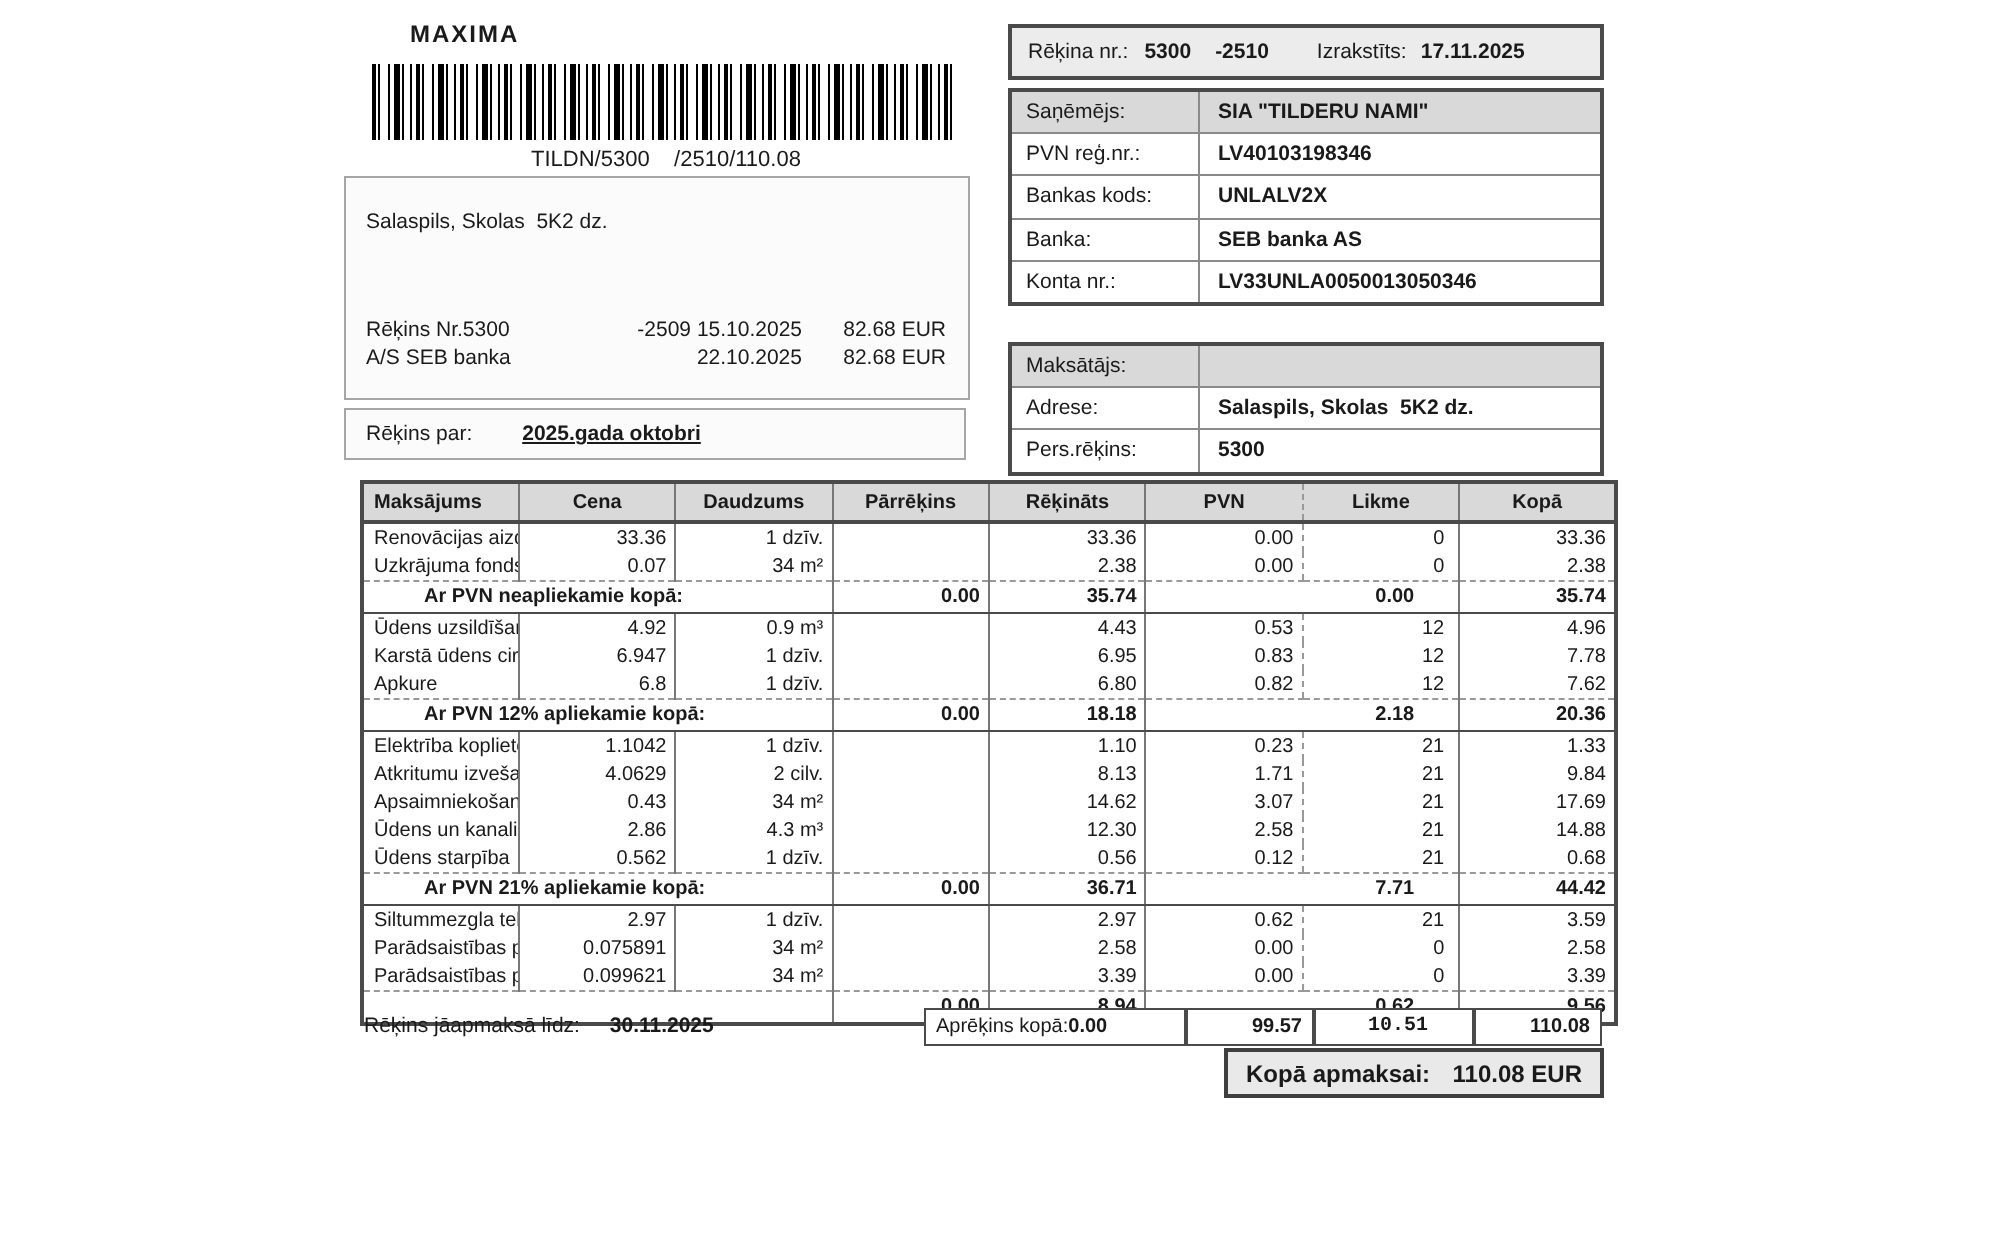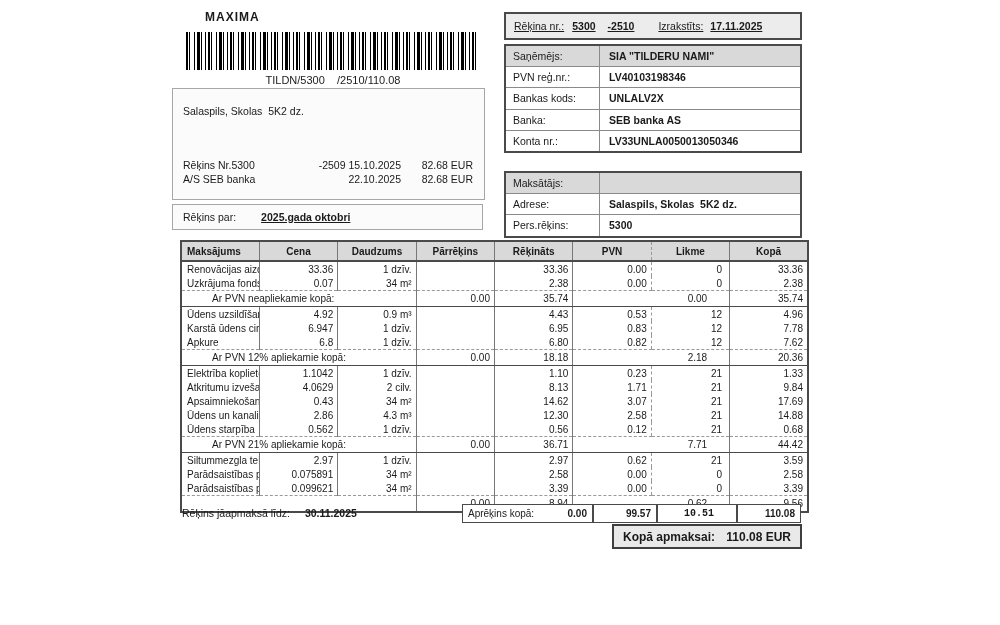"Rēķina nr.:" .meta-box span { text-decoration: underline -> none }
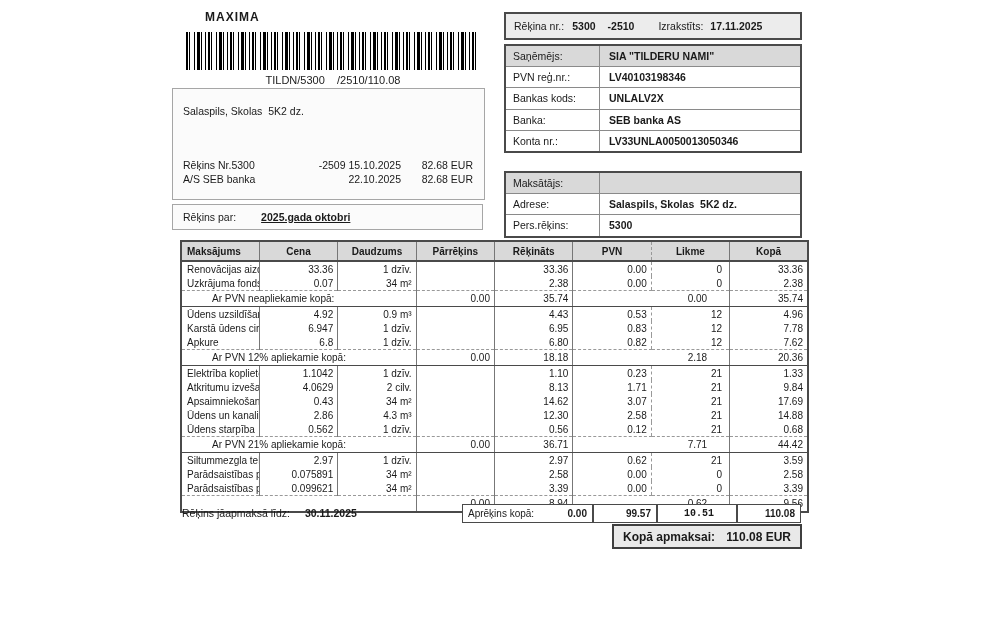"Ar PVN neapliekamie kopā:" table.charges tr.subtotal td { font-weight: normal -> bold }
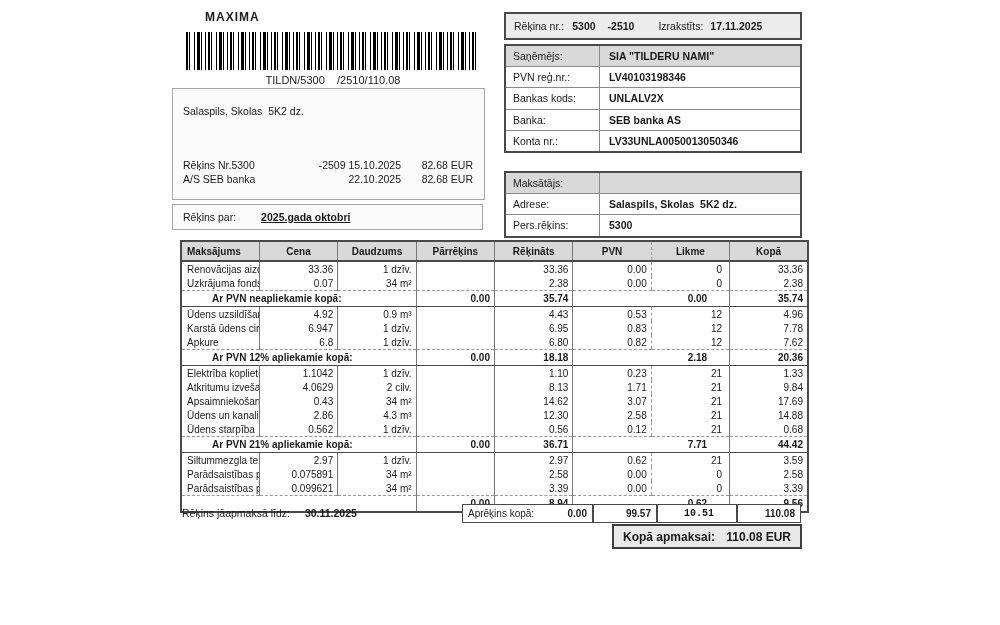"Aprēķins kopā:" .calc-label-cell { justify-content: space-between -> none }
